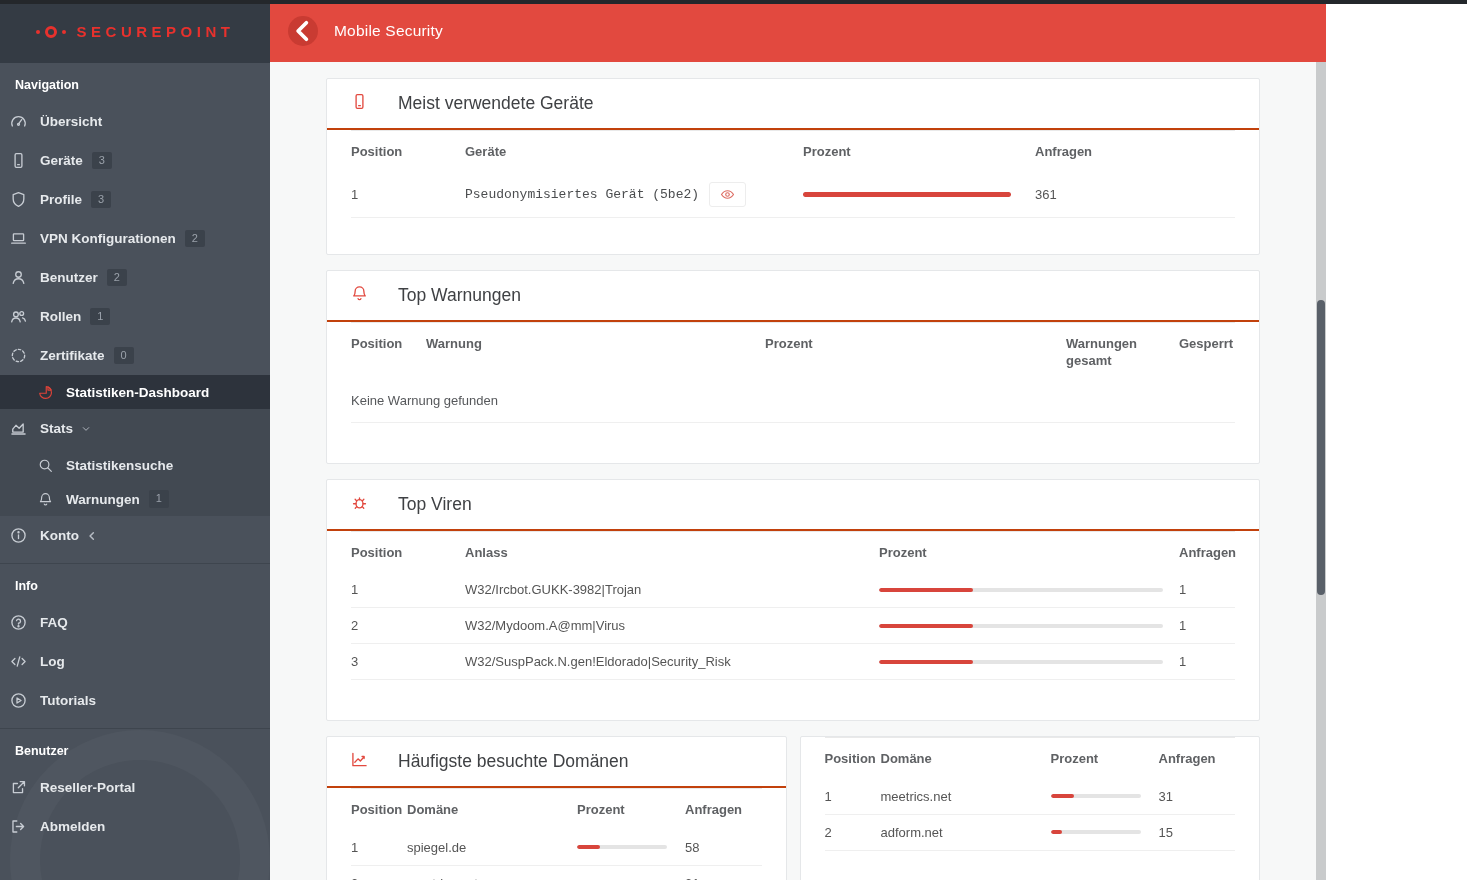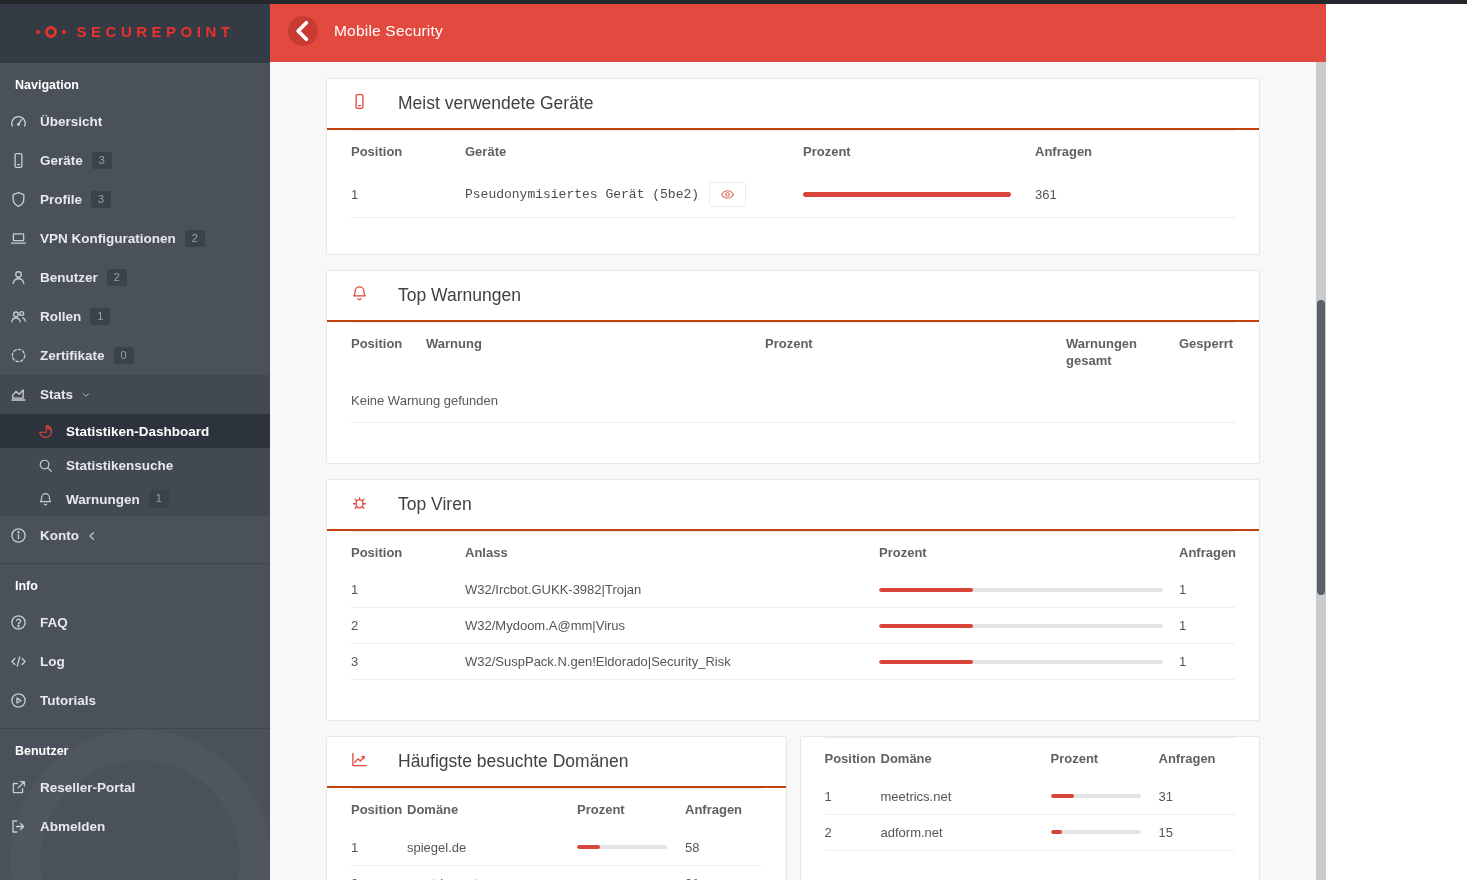"Stats" div.nav-item { order: before "Statistiken-Dashboard" -> after "Statistiken-Dashboard" }
